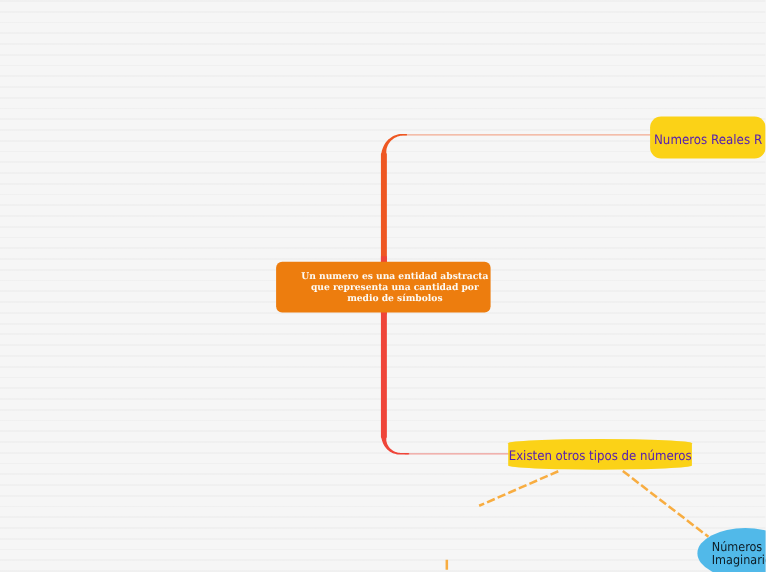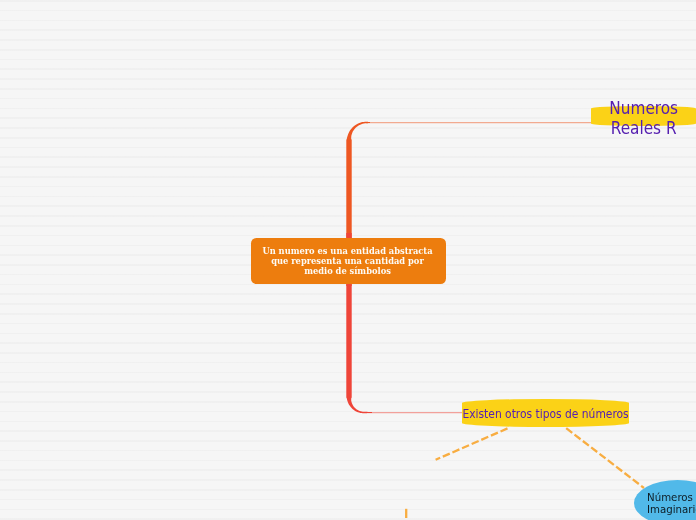"Numeros Reales R" div.node { border-radius: none -> 10px; font-size: 17px -> 12px; height: 20px -> 38px }
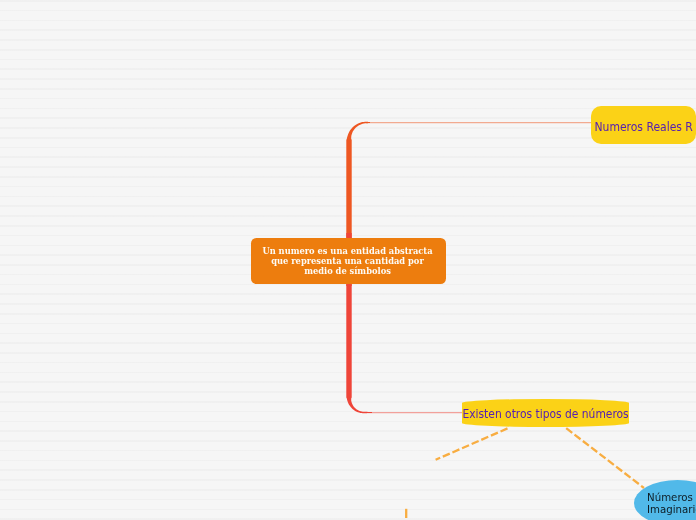"Un numero es una entidad" div.node { justify-content: none -> flex-end }
